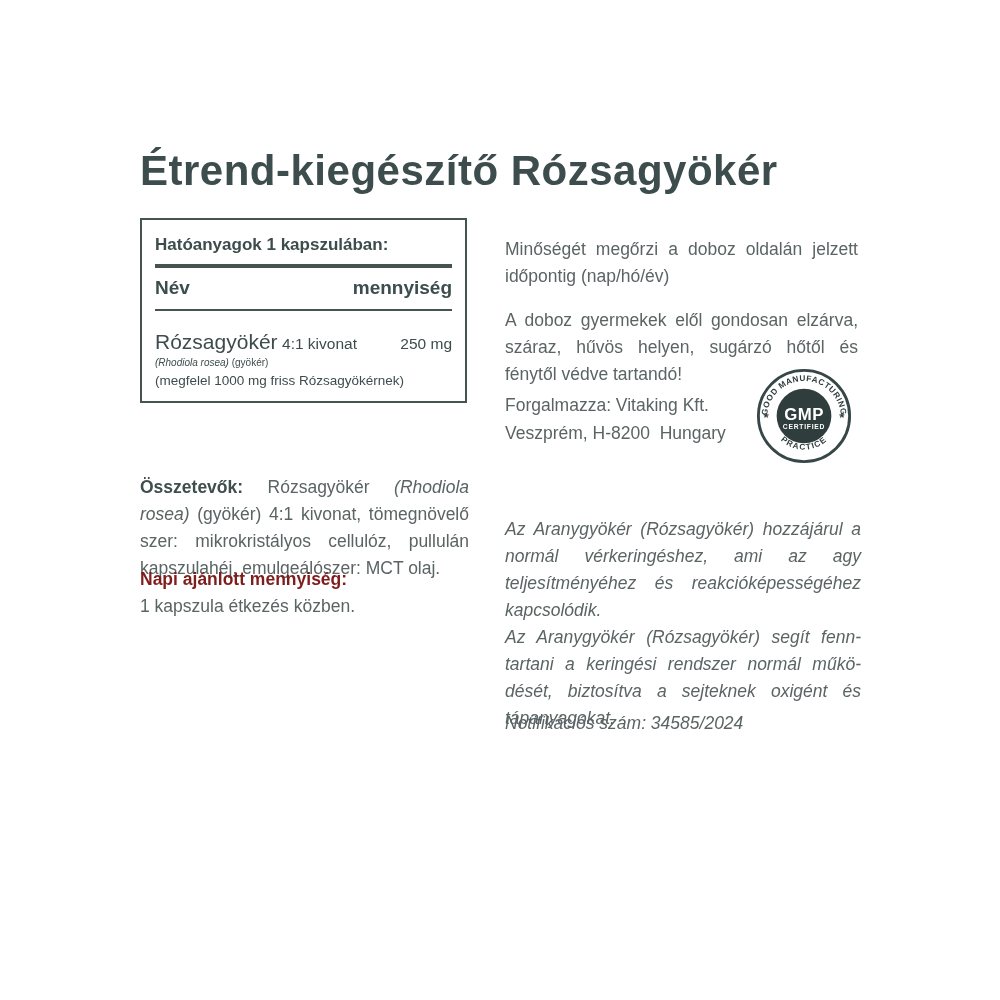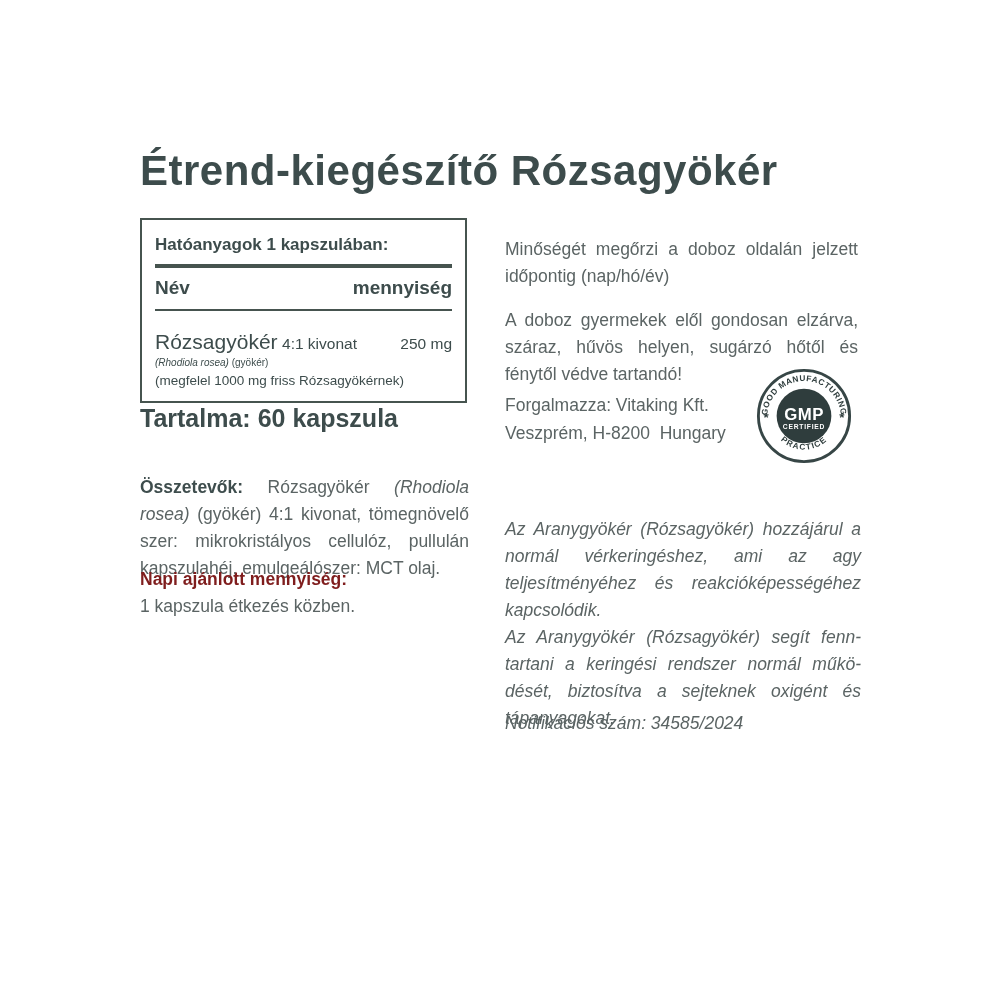"Tartalma: 60 kapszula" div.contents-line { html: <div>Tartalma: 60 kapszula</div> -> none }
